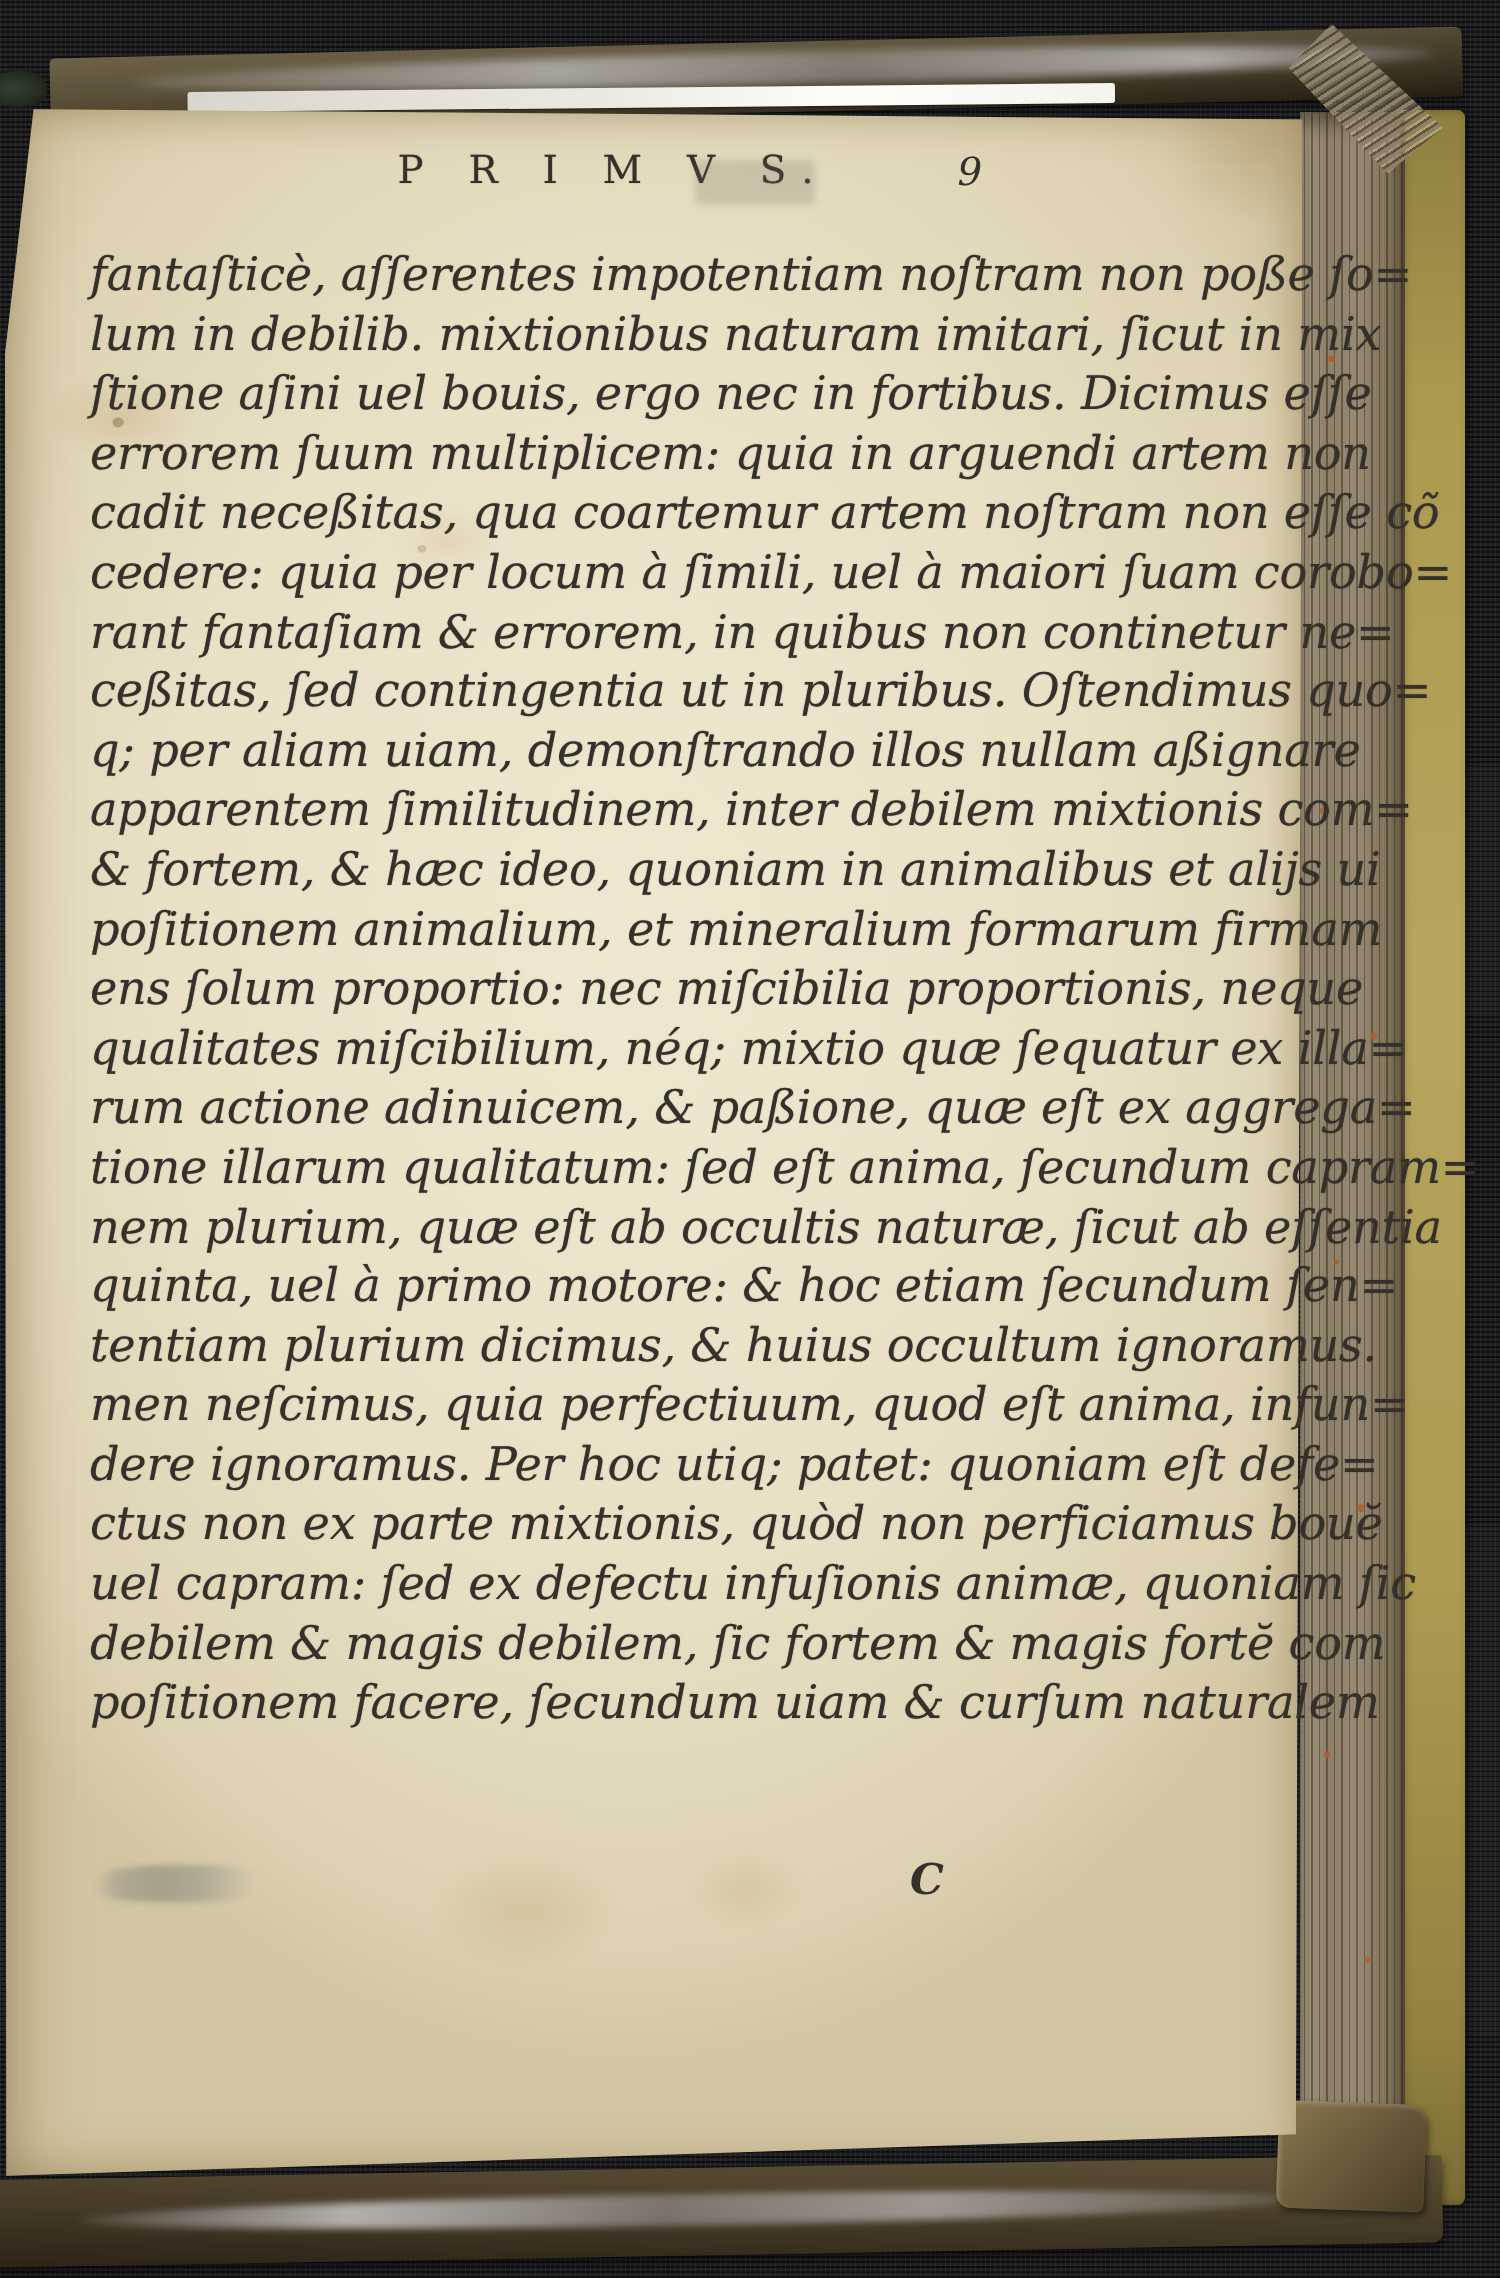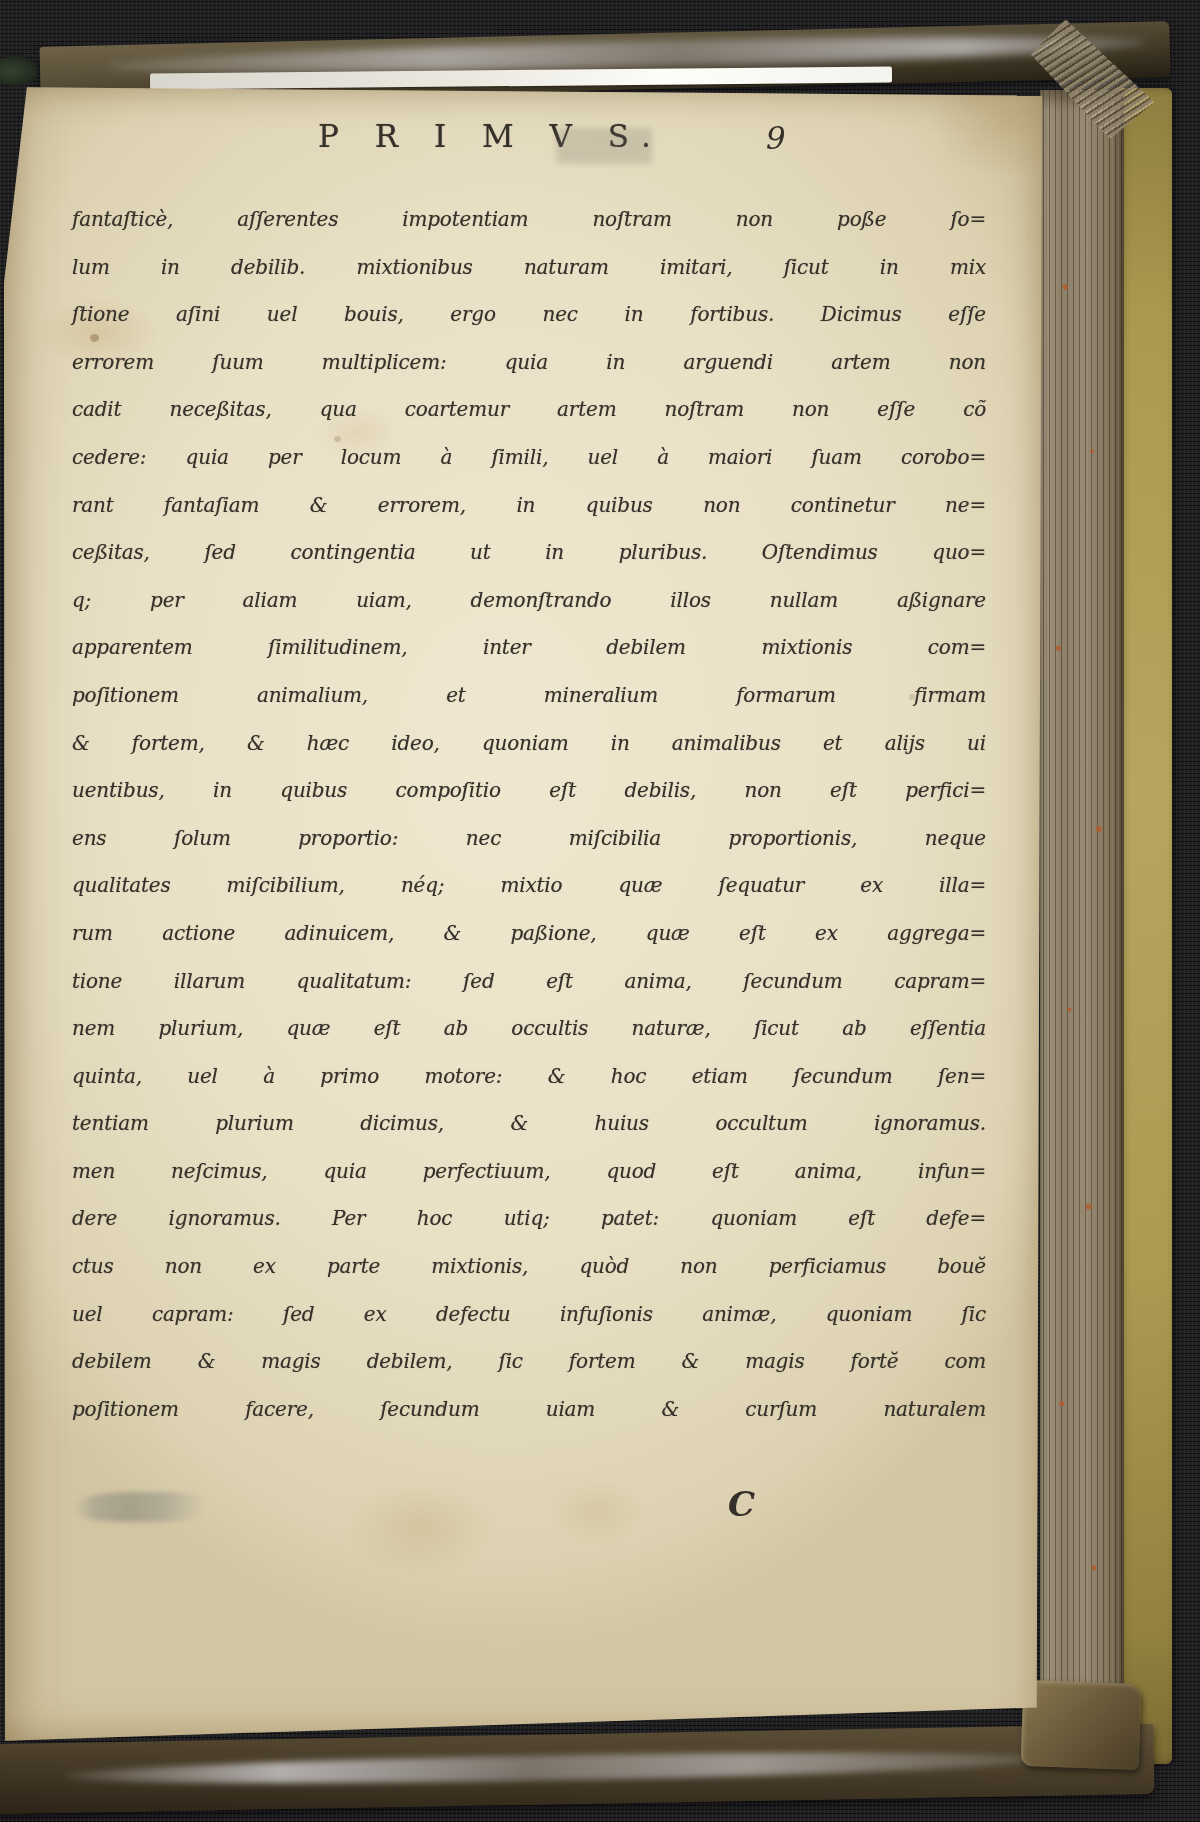"fantaſticè, aſſerentes impotentiam" .text-block .line { font-size: 20px -> 37px }
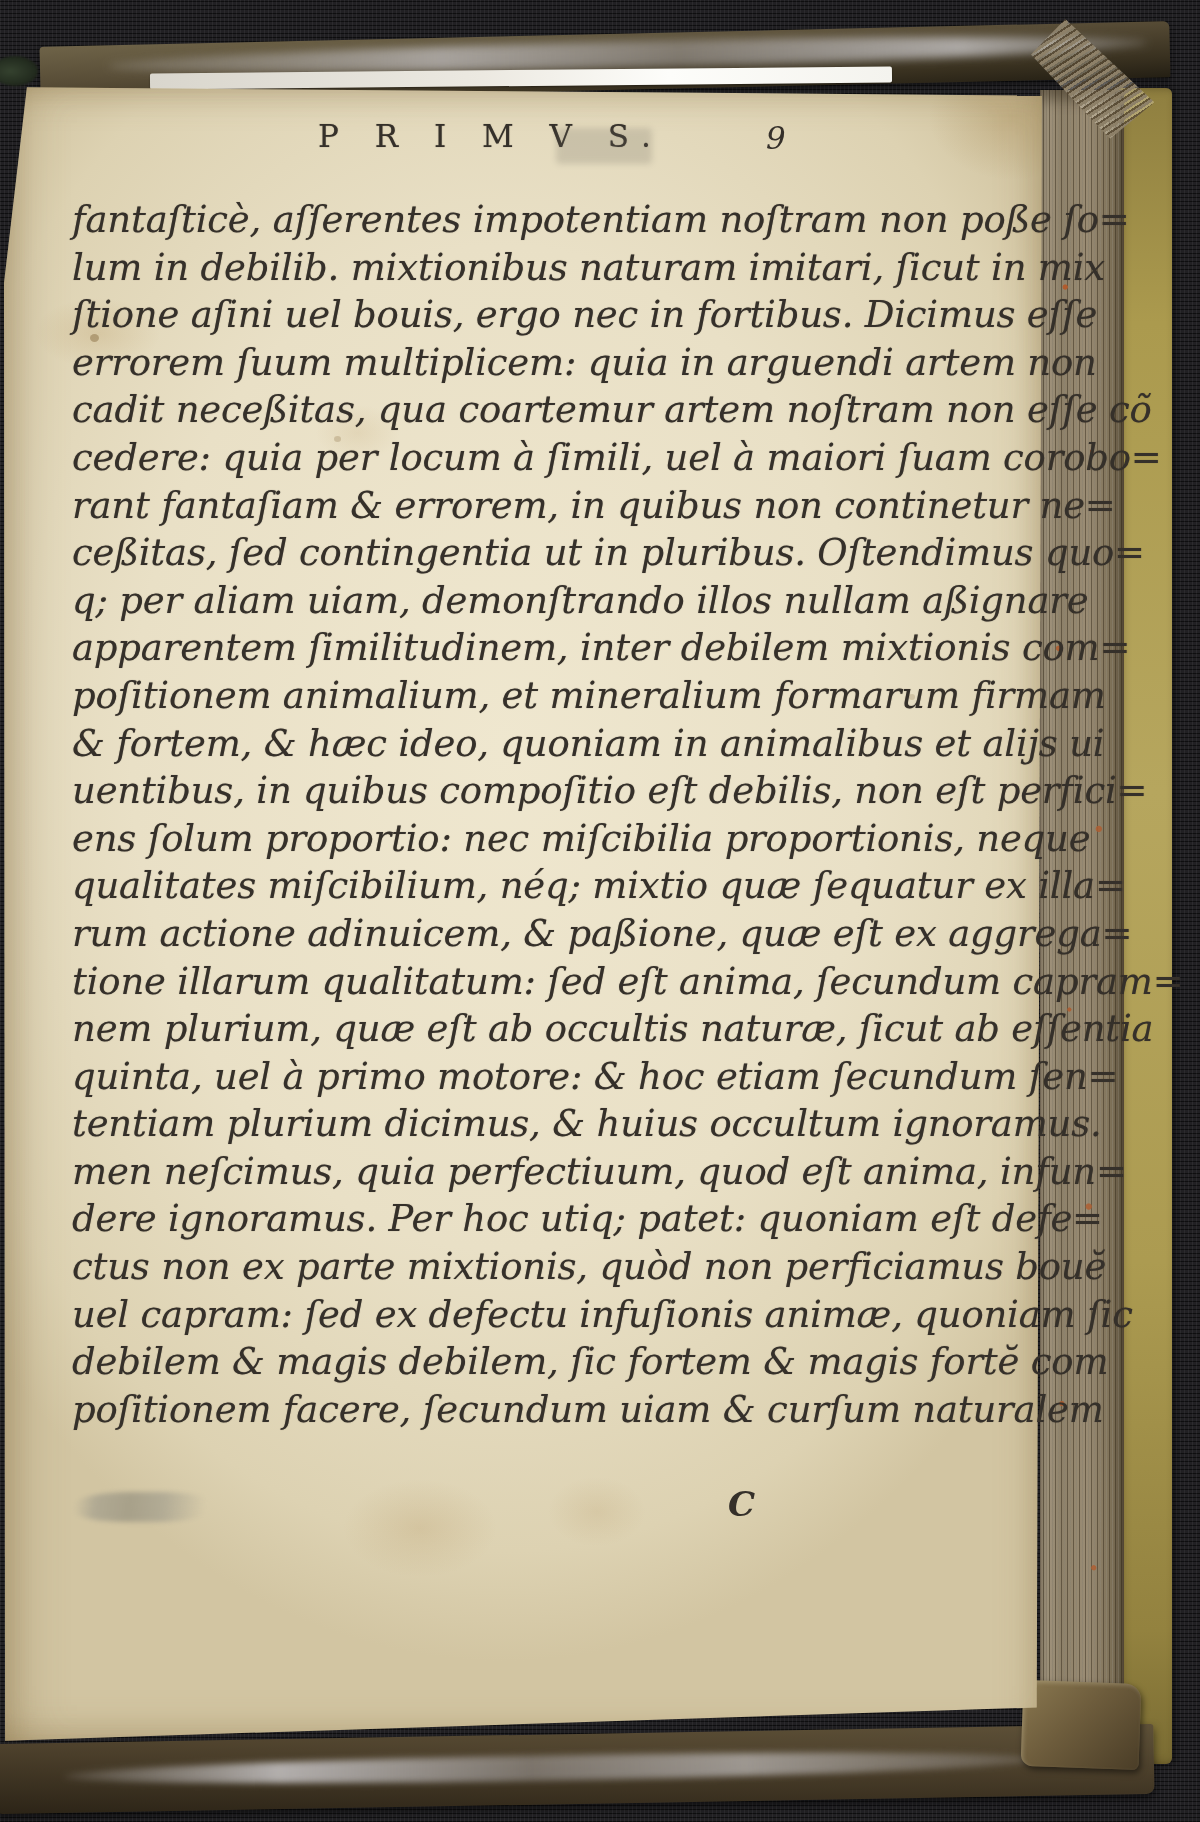"poſitionem animalium, et mineralium" div.line { order: before "& fortem, & hæc ideo," -> after "& fortem, & hæc ideo," }
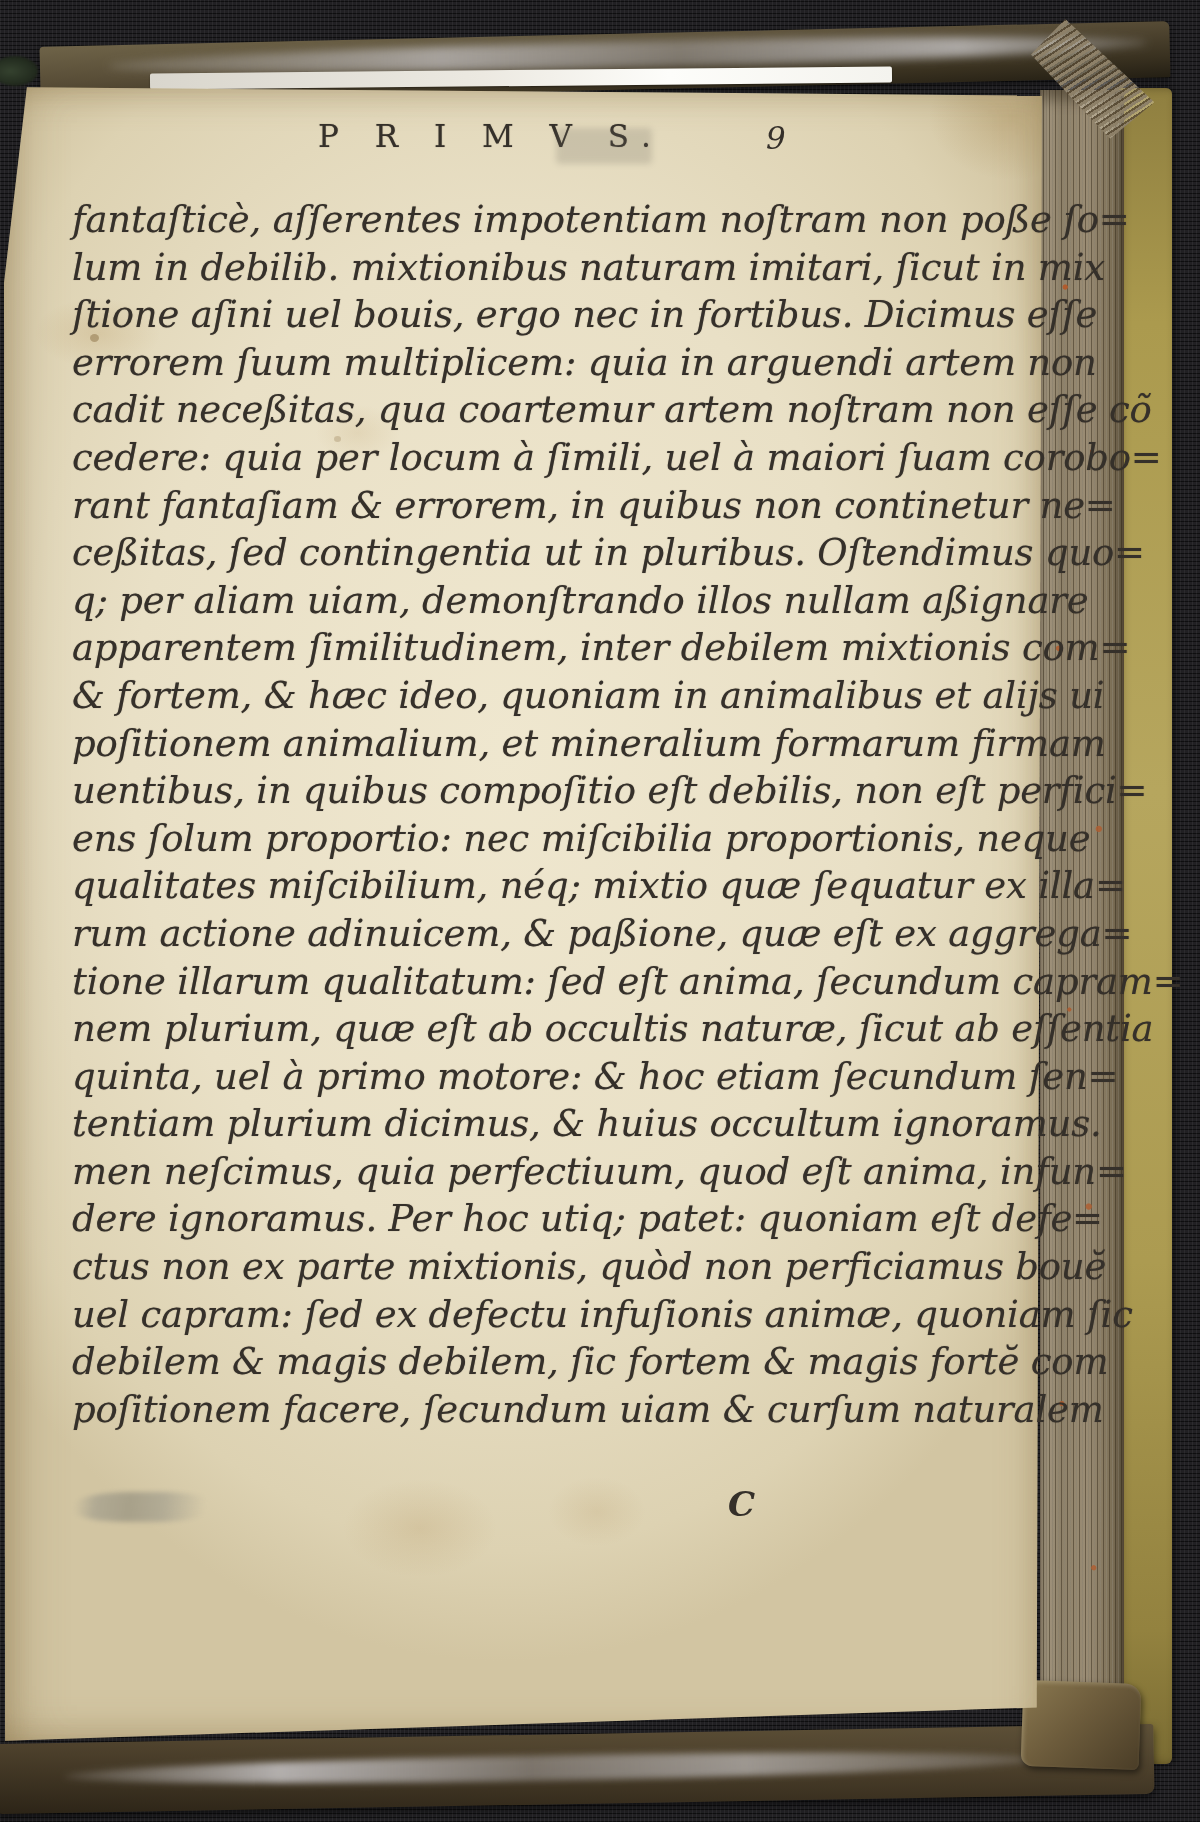"uentibus, in quibus compoſitio eſt" div.line { html: <div>uentibus, in quibus compoſitio eſt debilis, non eſt perfici=</div> -> none }
